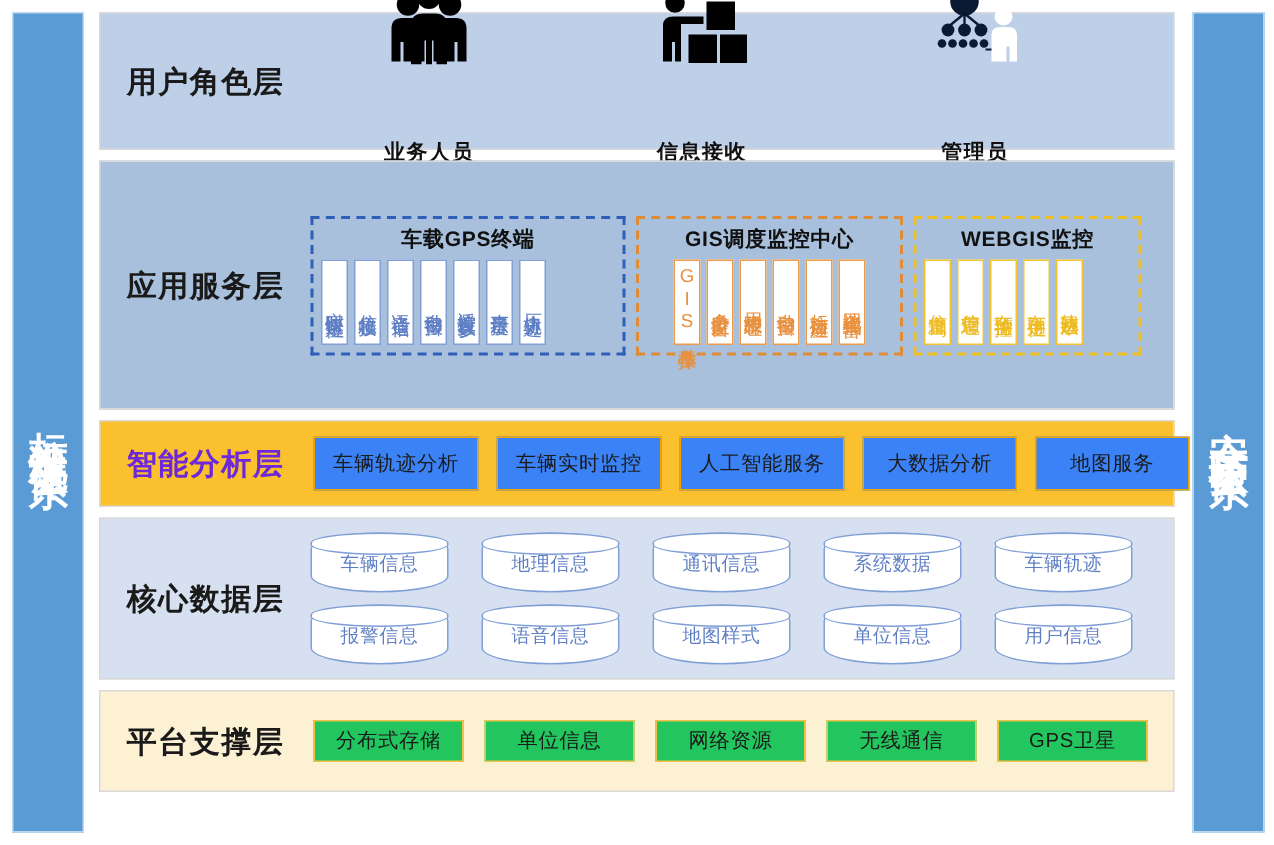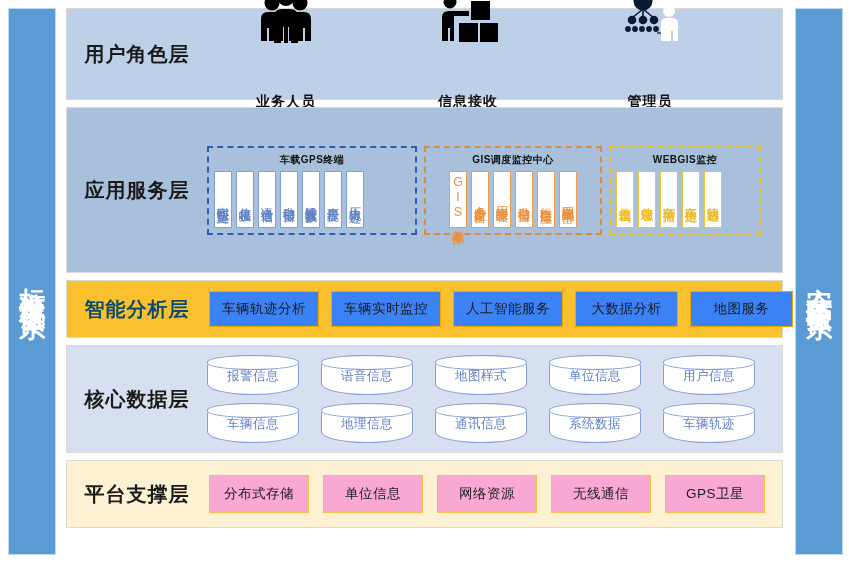"车载GPS终端" .group-title { font-size: 10px -> 14px }
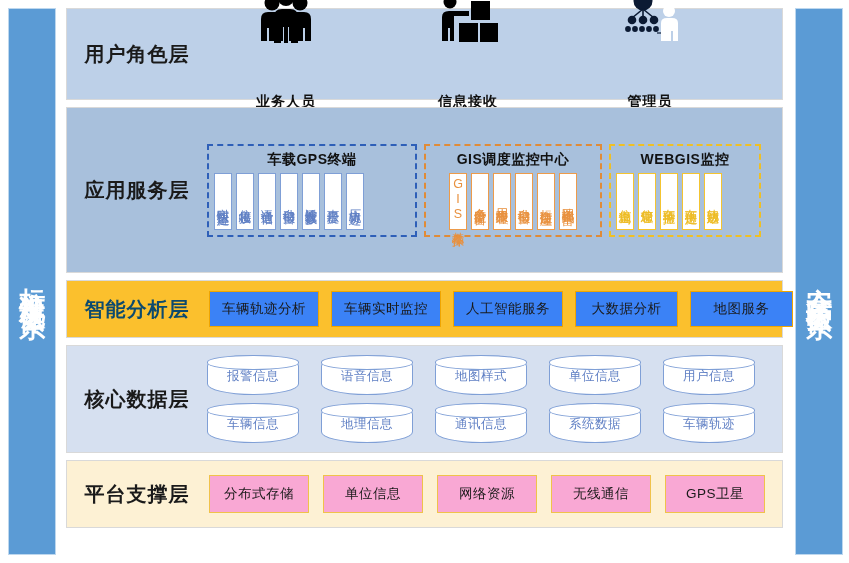"智能分析层" .layer-ai .layer-title { color: #0c4a6e -> #6d28d9 }
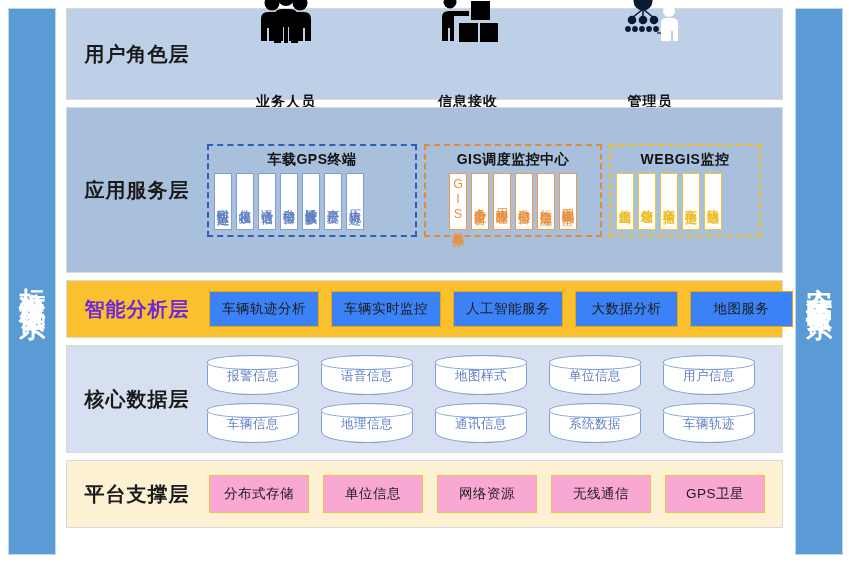"报警信息" div.cyl-row { order: before "车辆信息" -> after "车辆信息" }
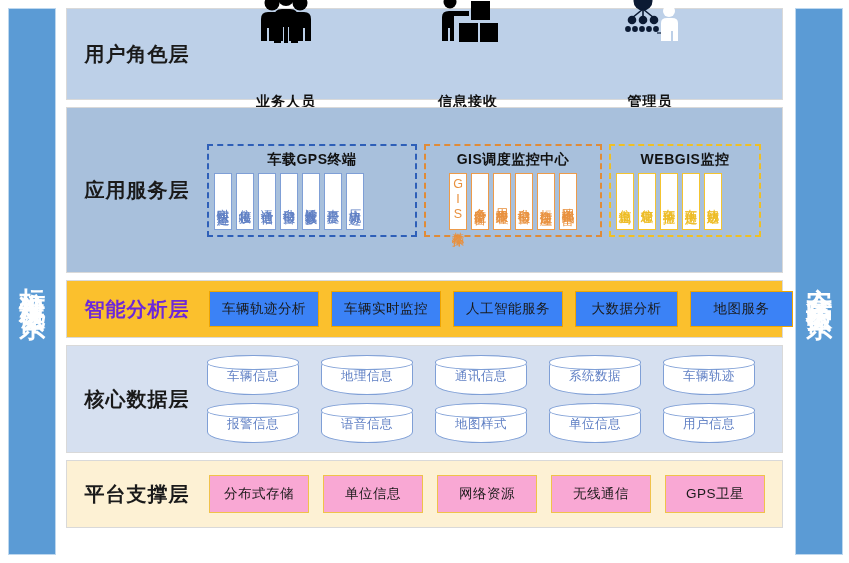"分布式存储" .chip-plat { background: #f9a8d4 -> #22c55e; height: 38px -> 28px }
